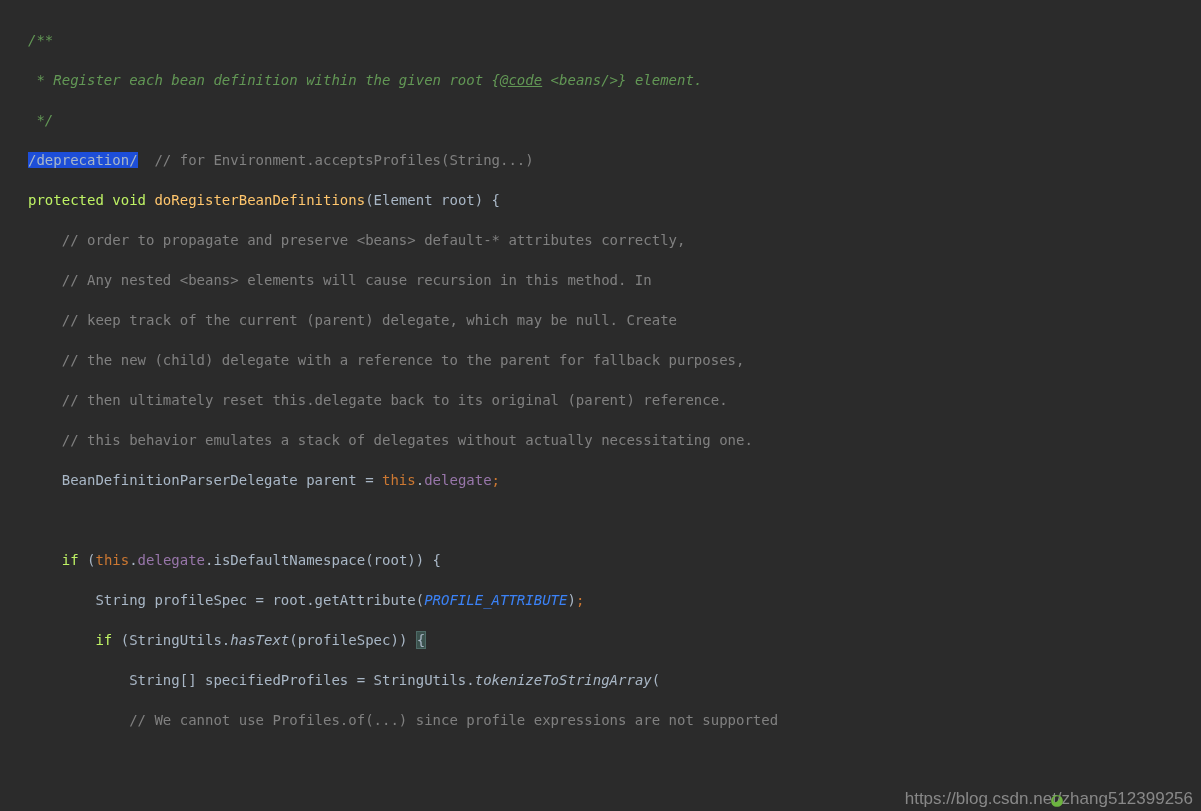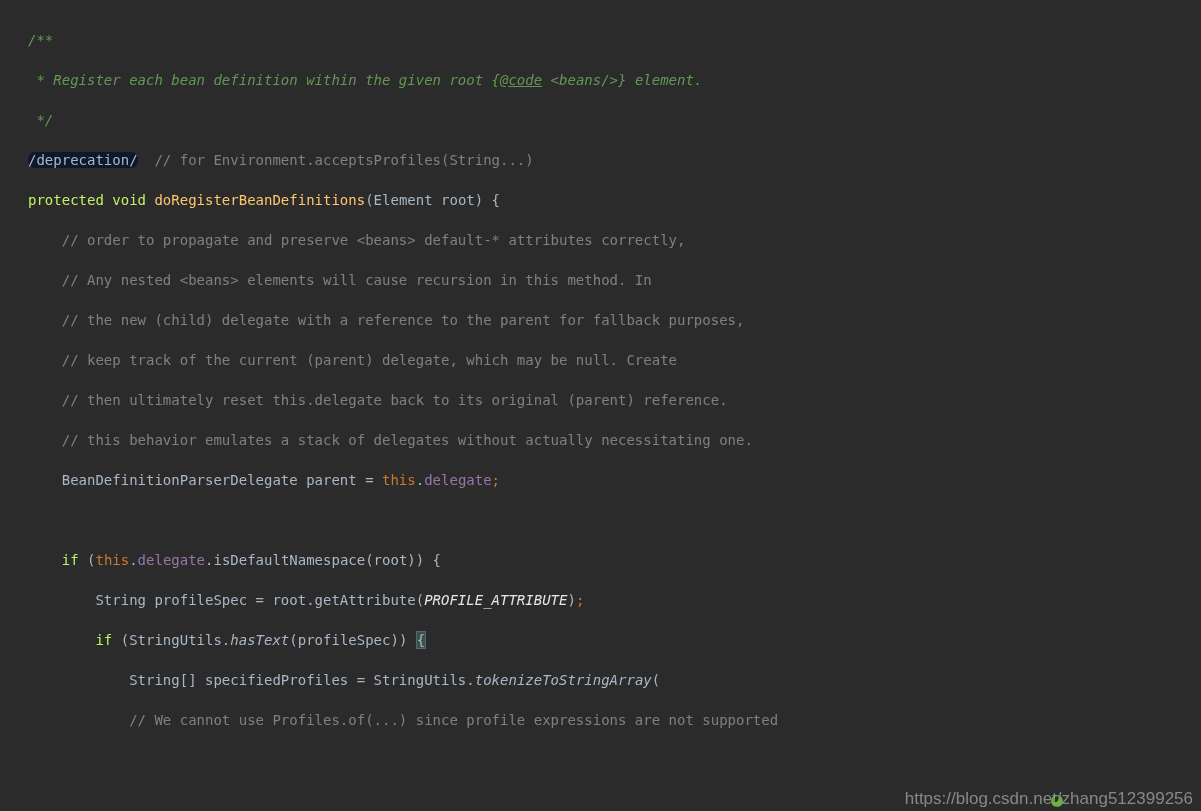"/deprecation/" .c-warn { background: #0f172a -> #1d4ed8; border-radius: 7px -> none }
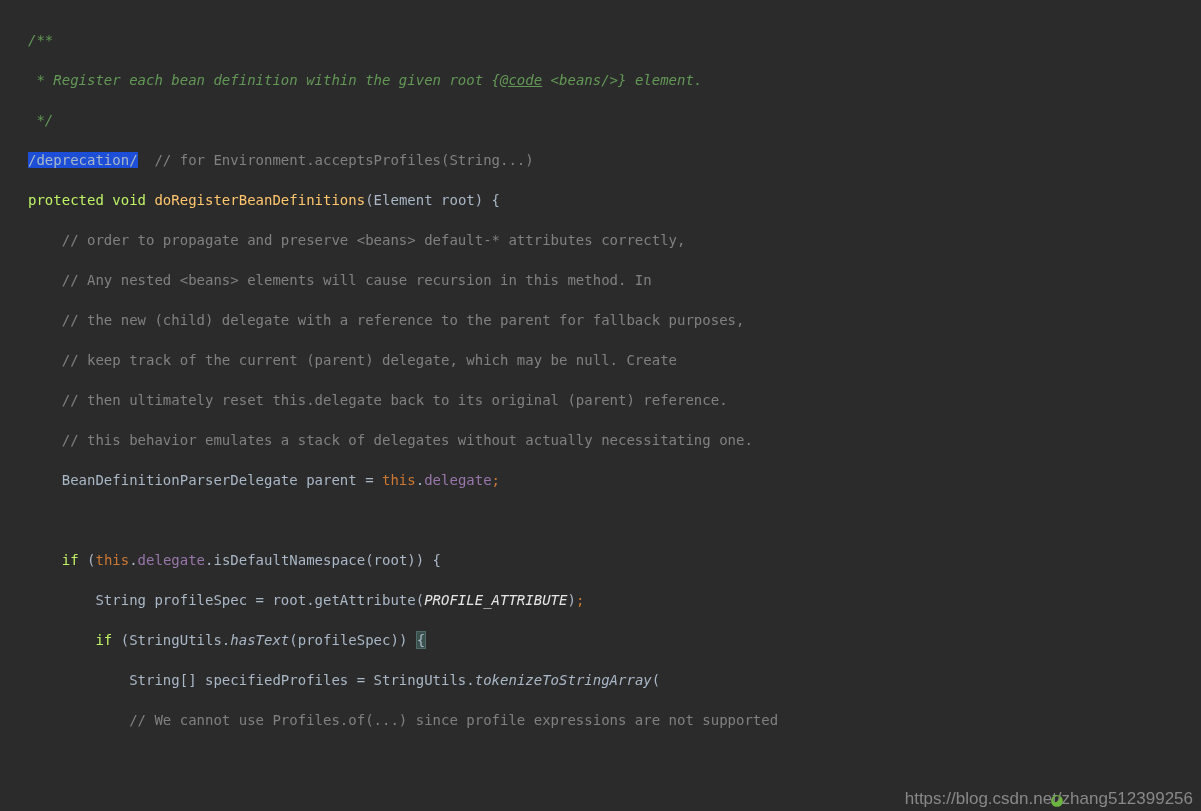"// the new (child) delegate" span.line { order: before "// keep track of the" -> after "// keep track of the" }
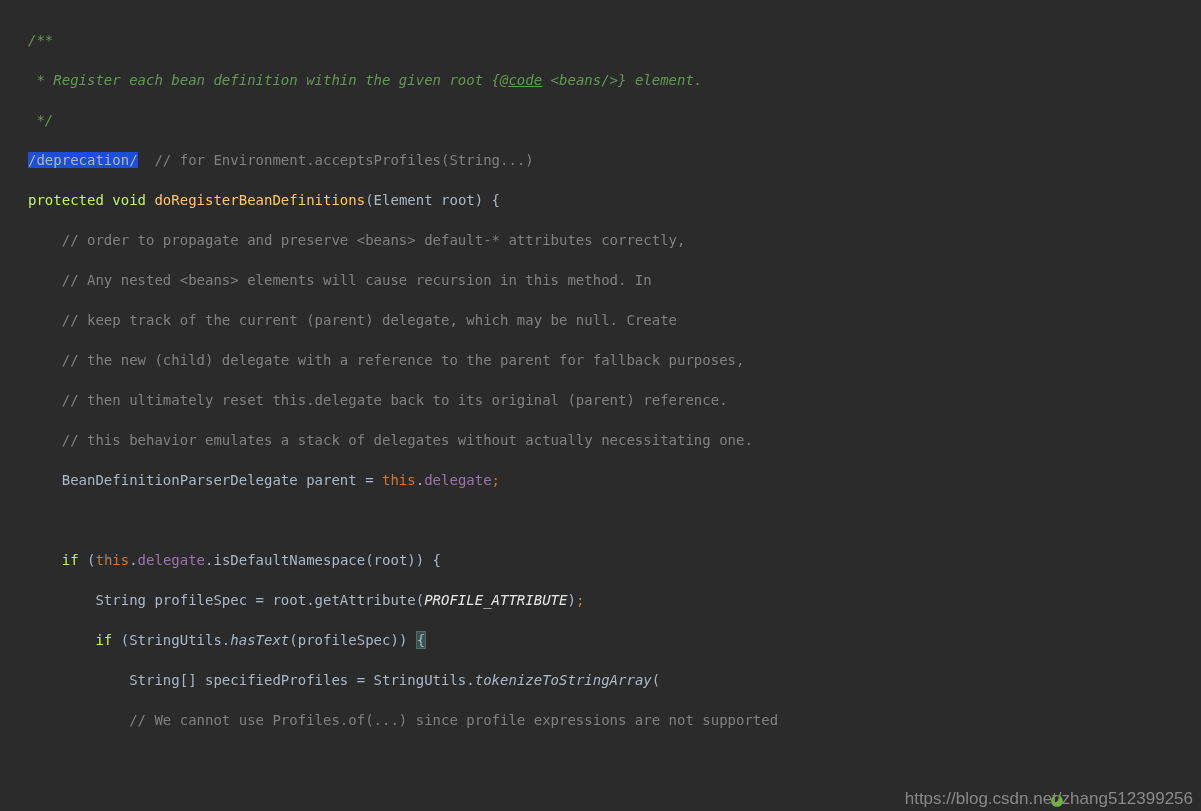"PROFILE_ATTRIBUTE" .c-static { color: #e5e5e5 -> #3b82f6 }
